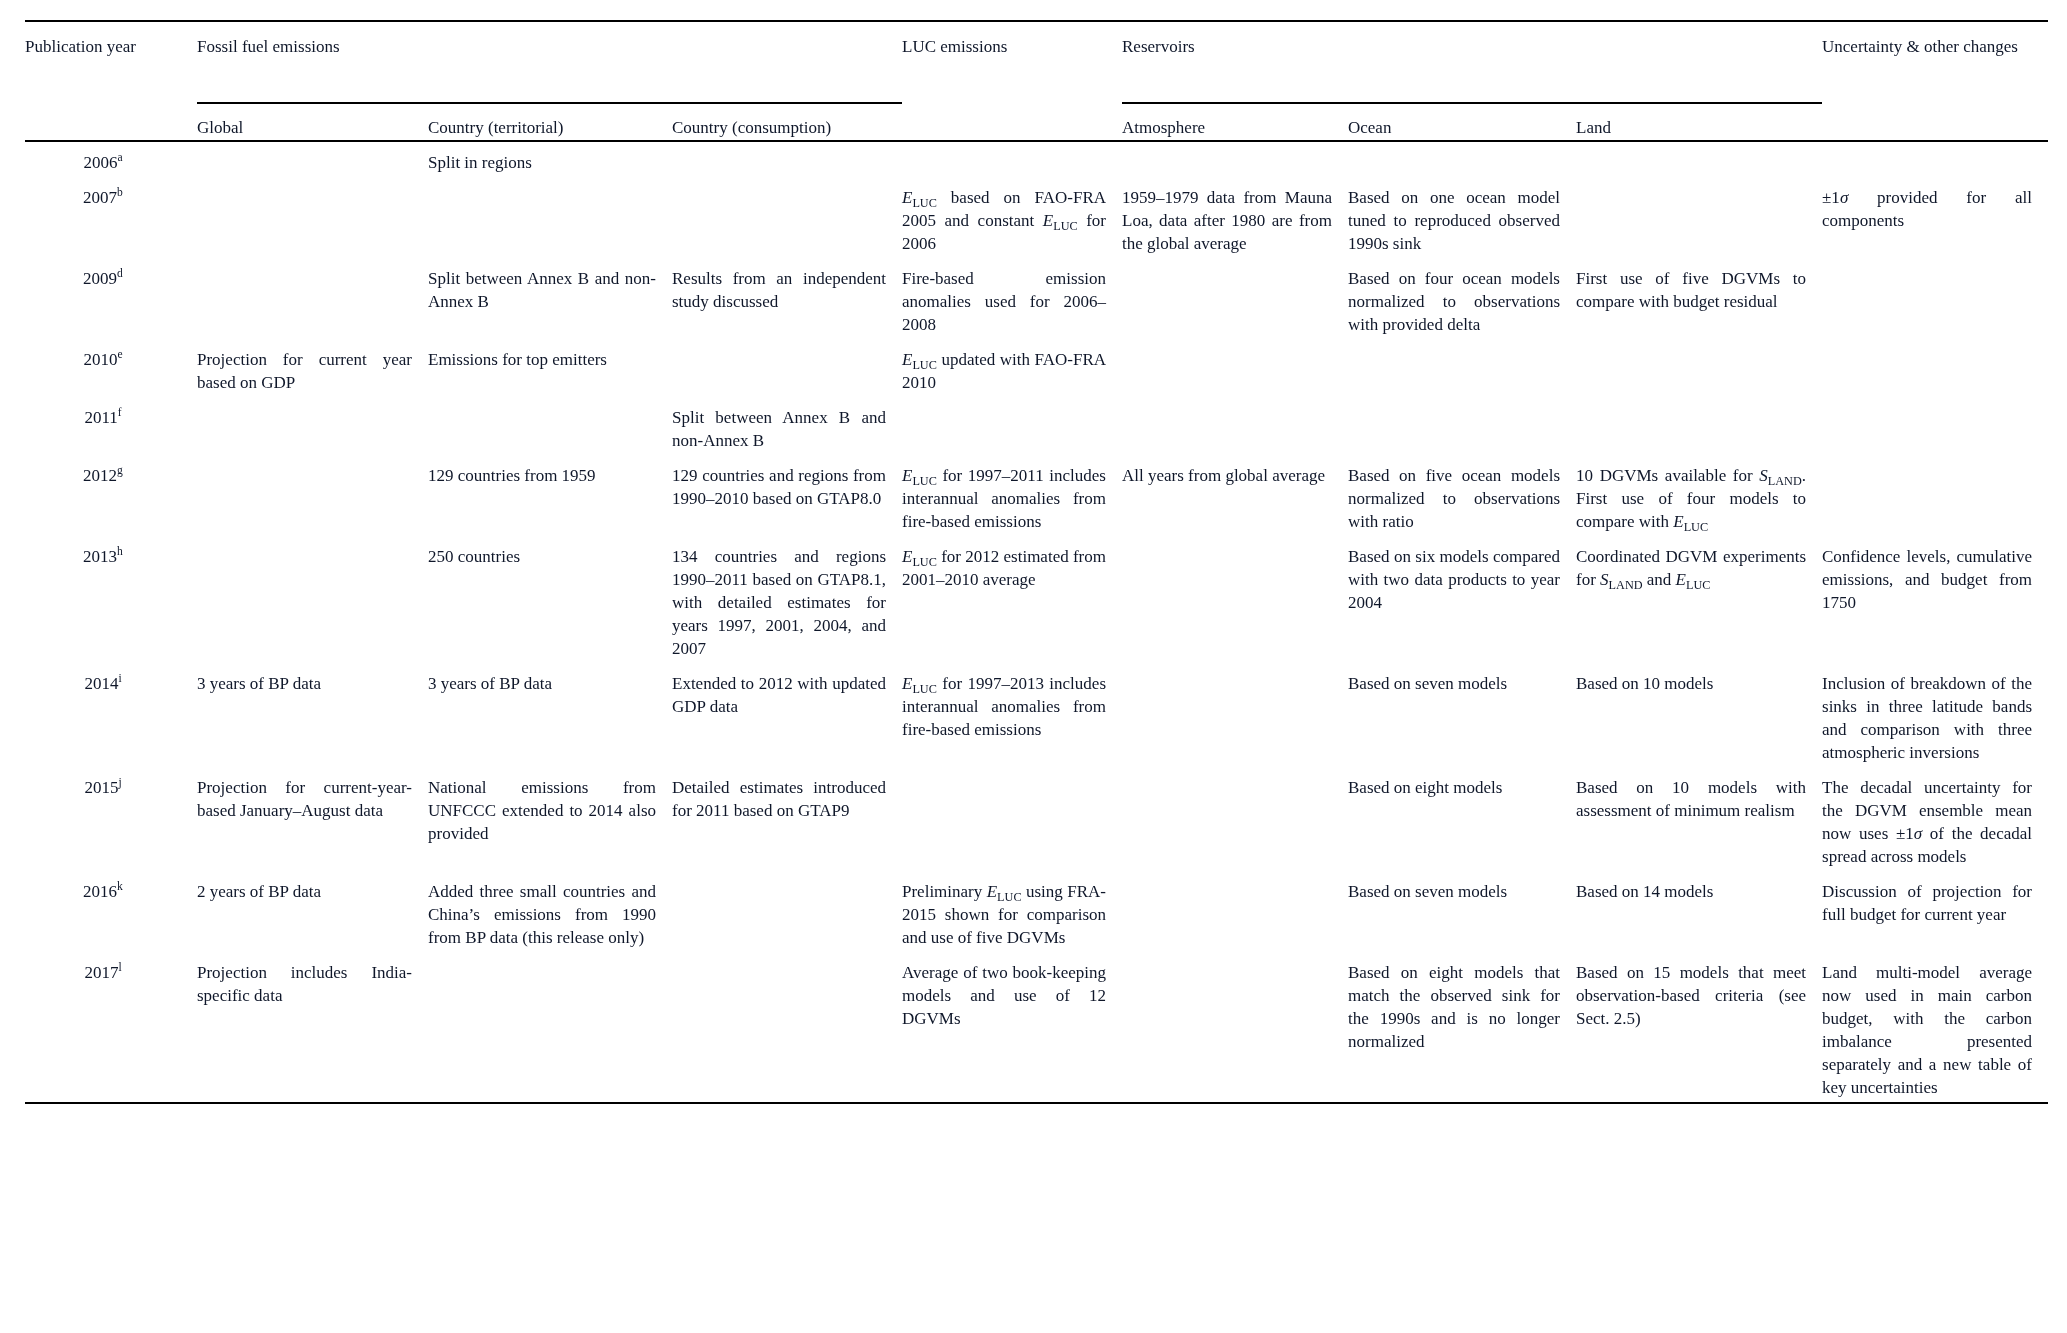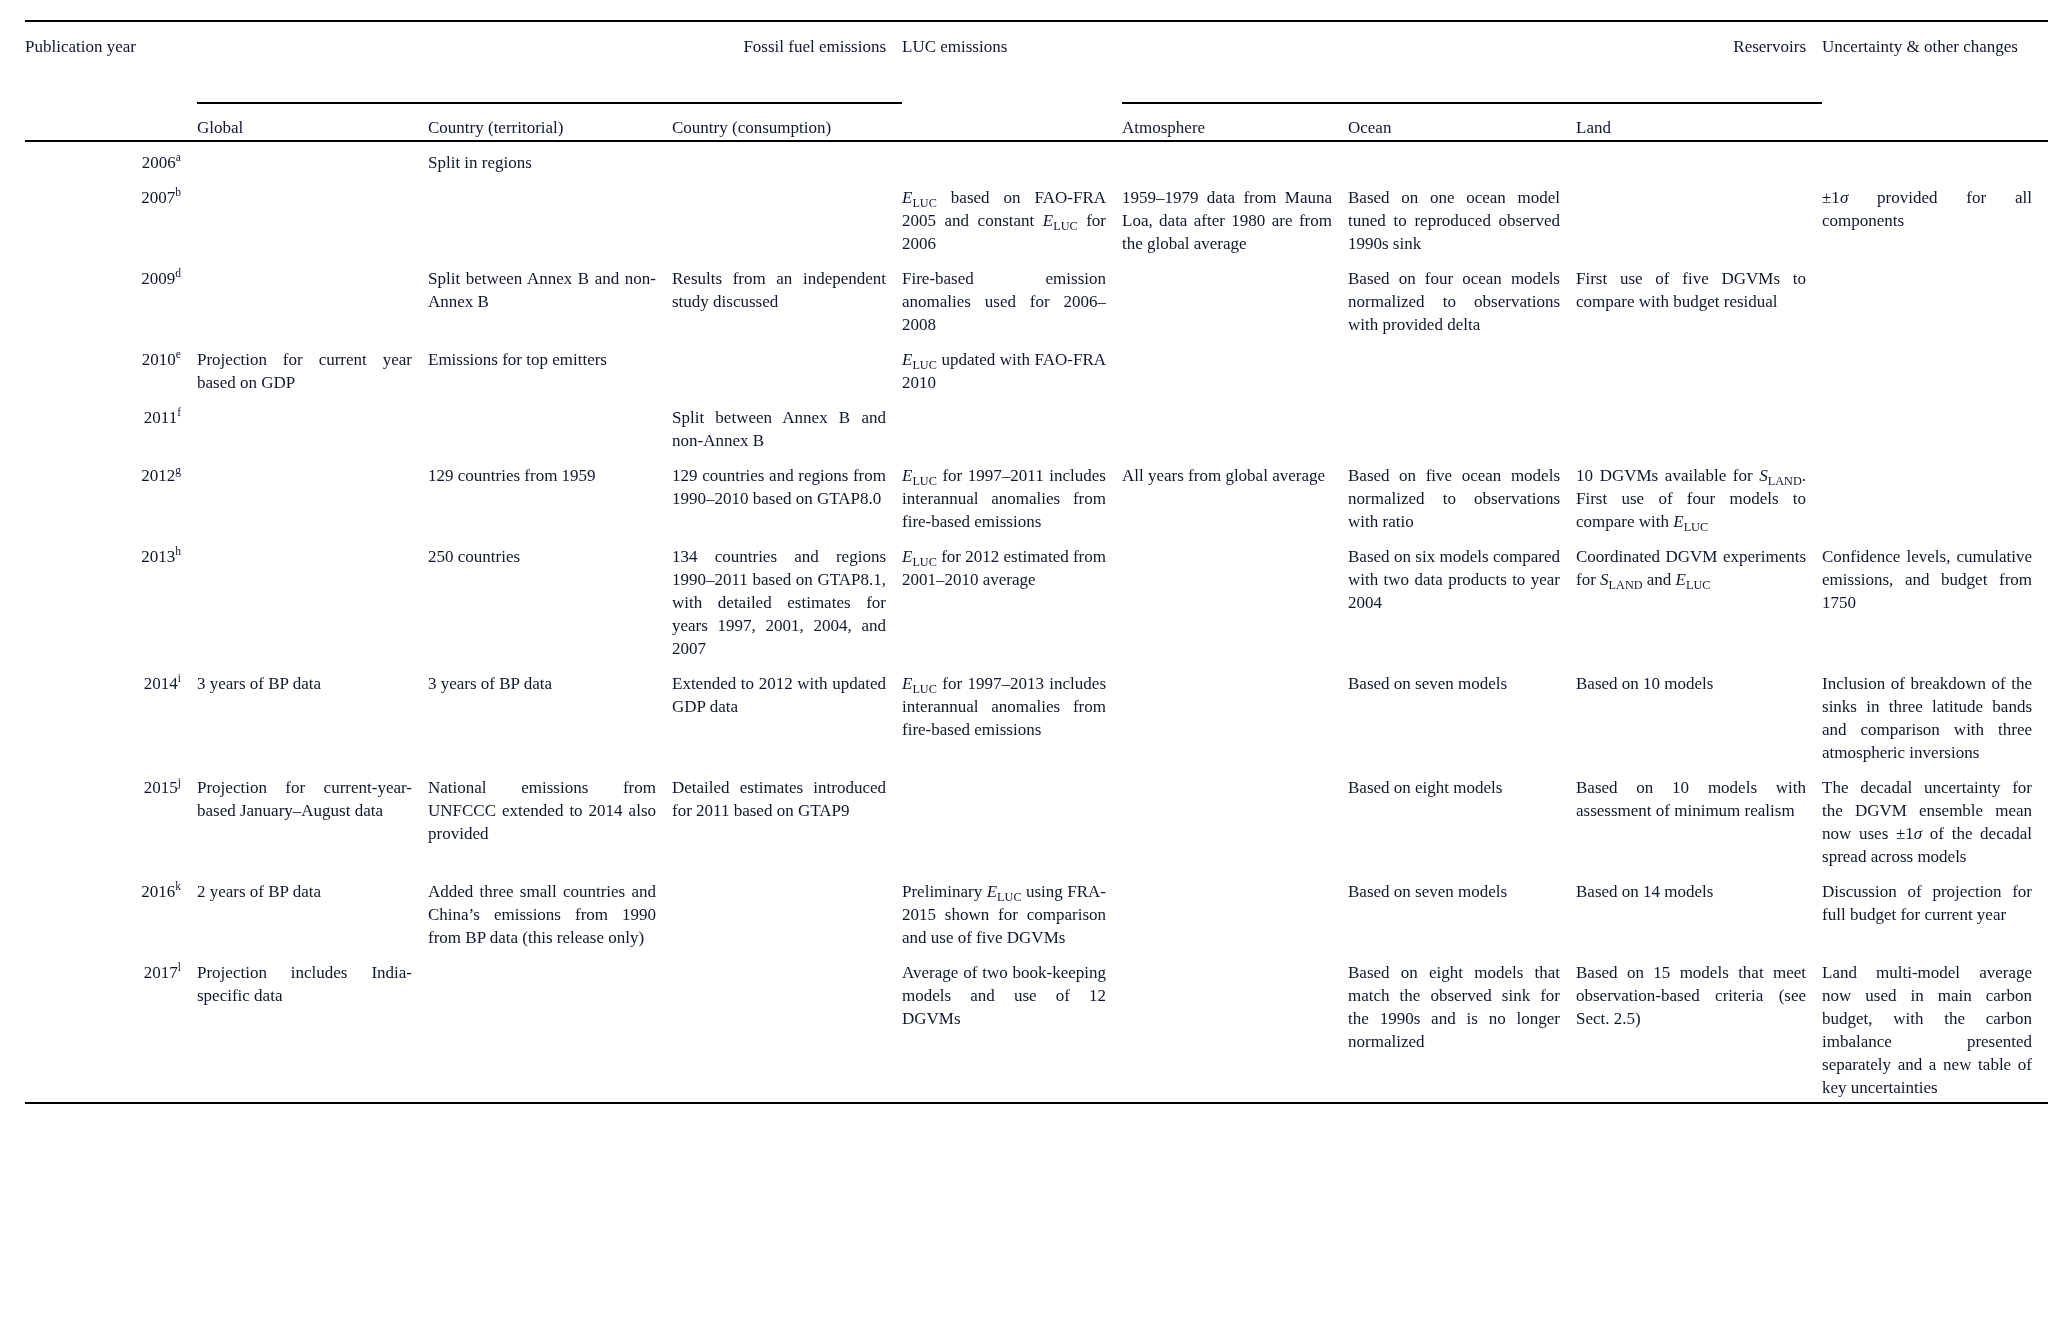"Fossil fuel emissions" th.span-head { text-align: right -> left }
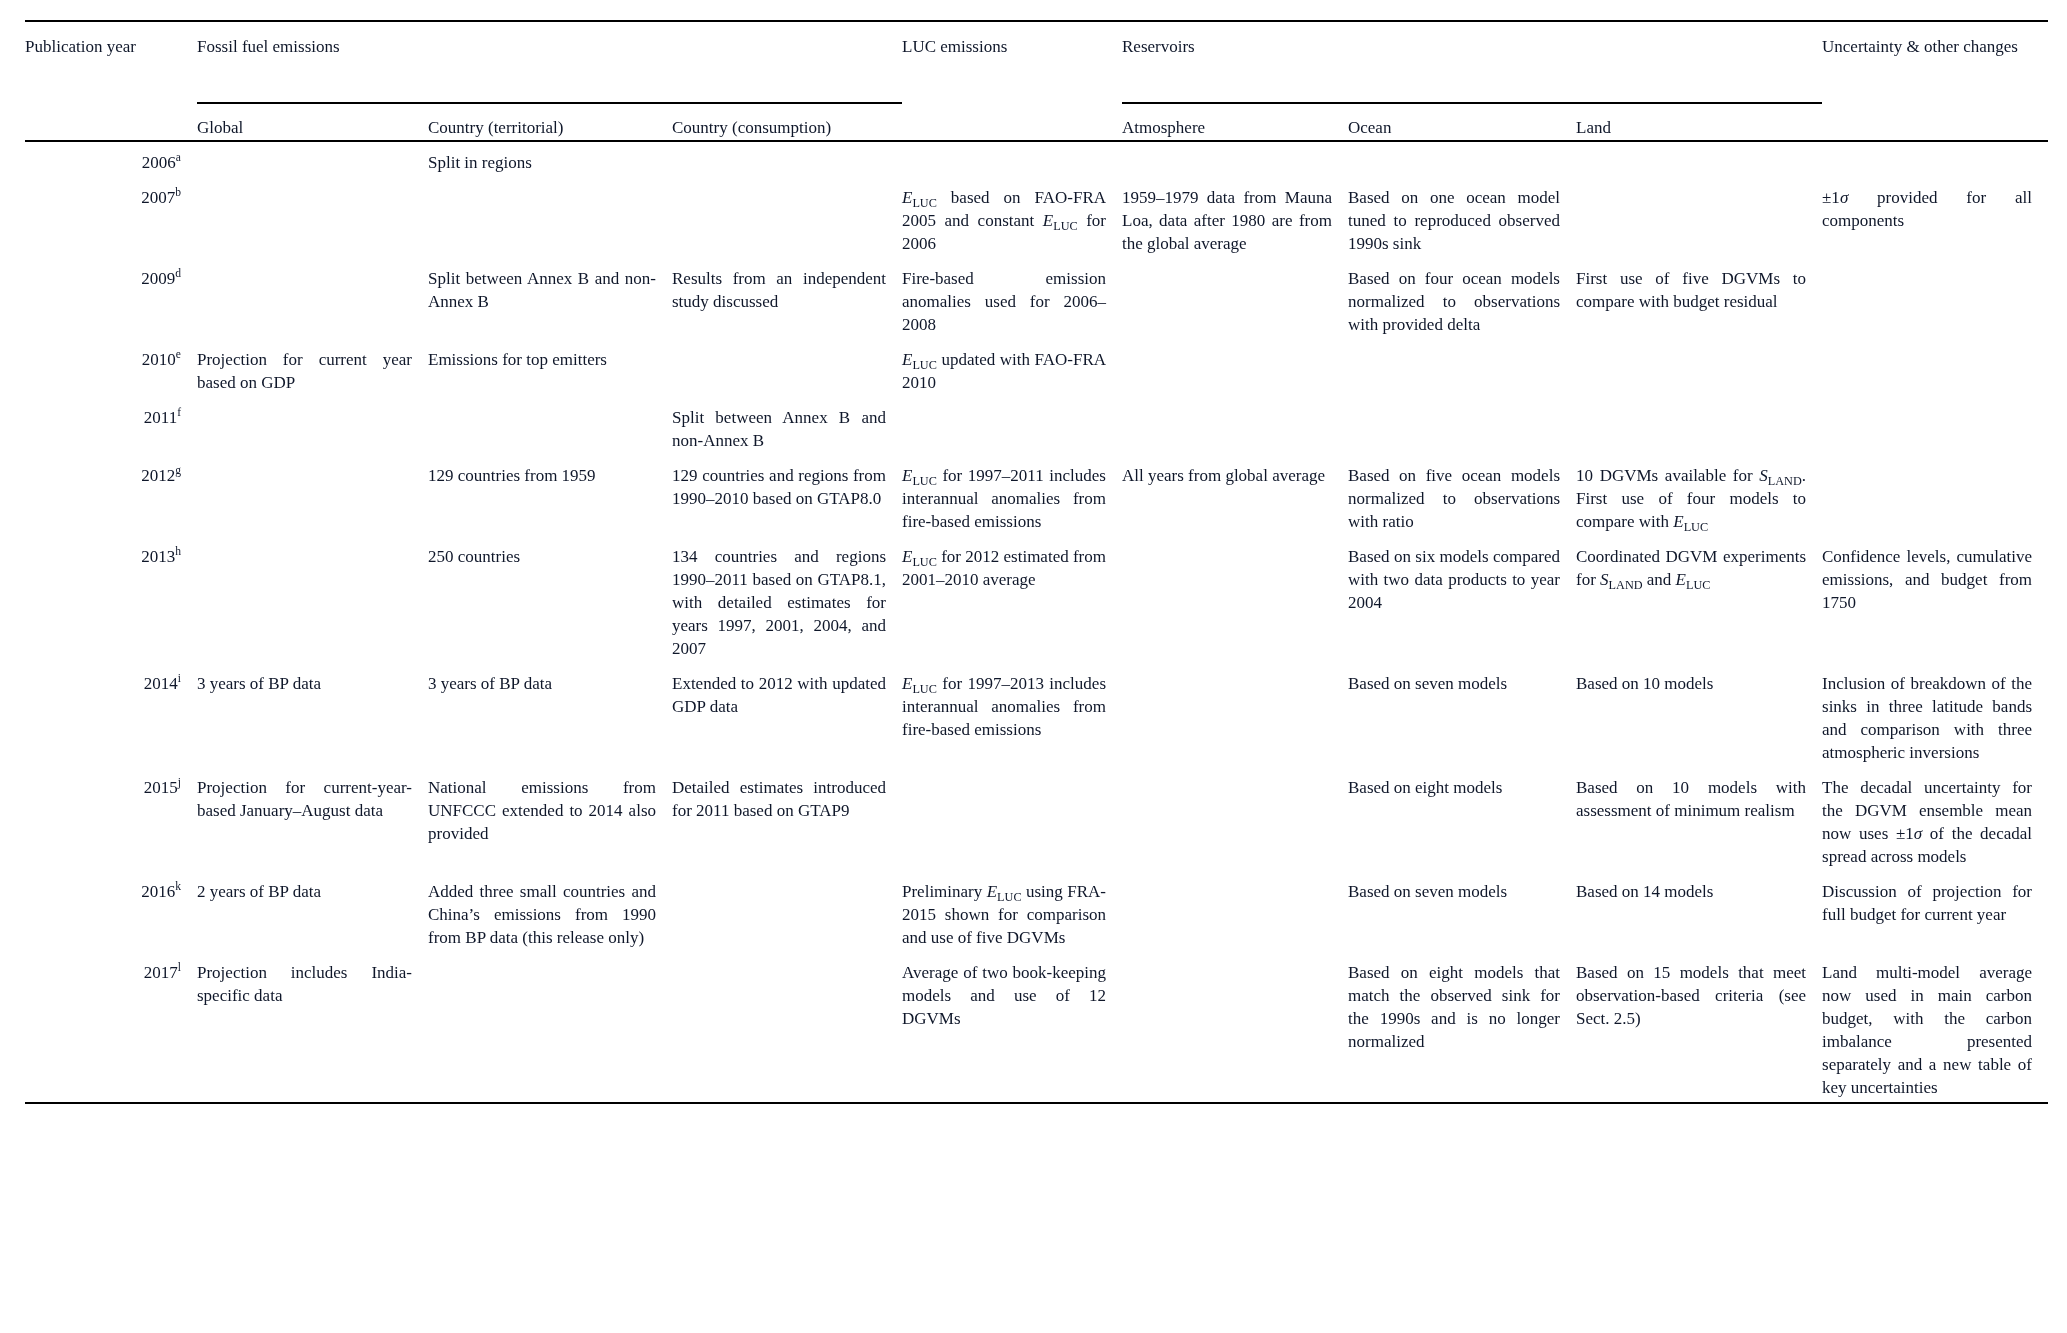"2006a" tbody td.c-year { text-align: right -> center }
